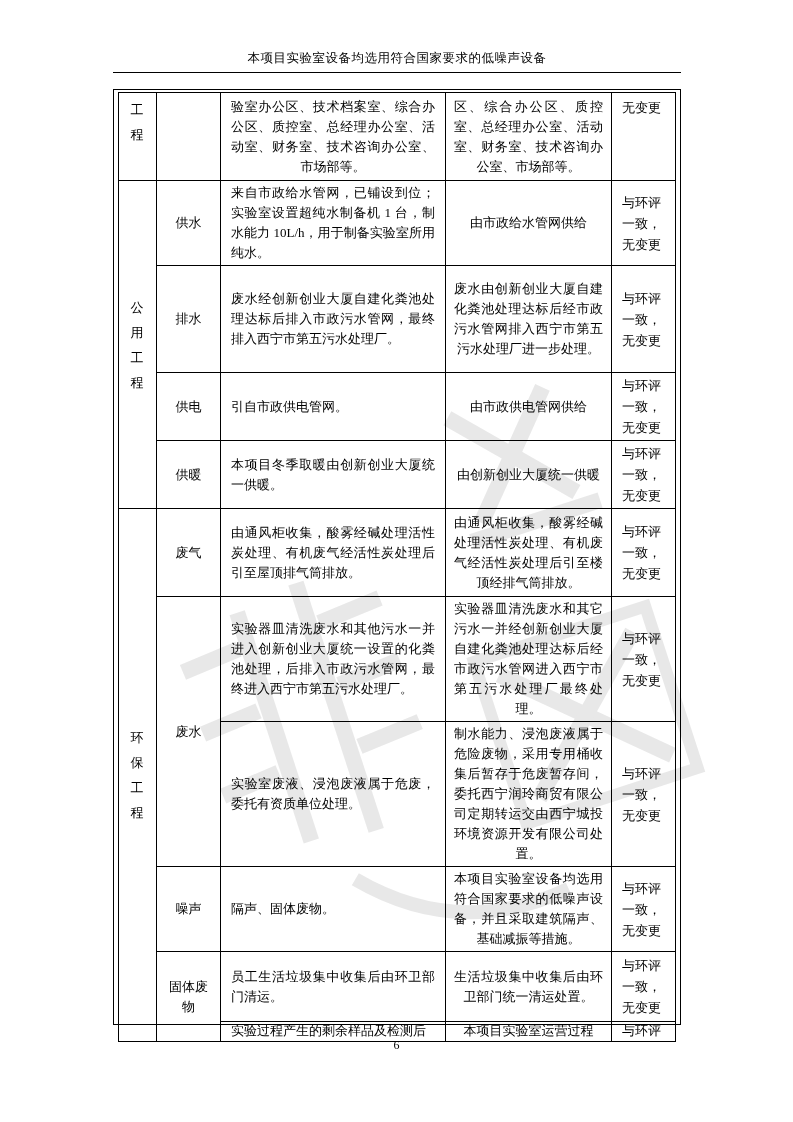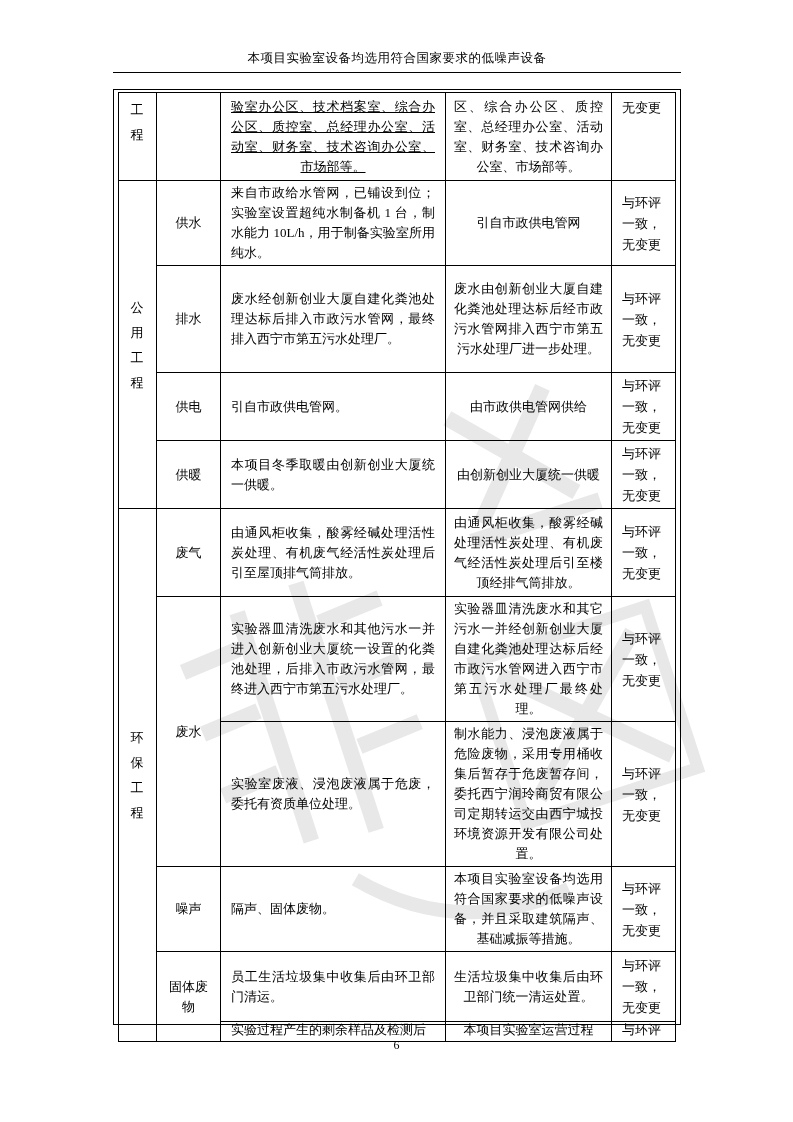"验室办公区、技术档案室、综合办公区、质控室、总经理办公室、活动室、财务室、技术咨" td.center-last { text-decoration: underline -> none }
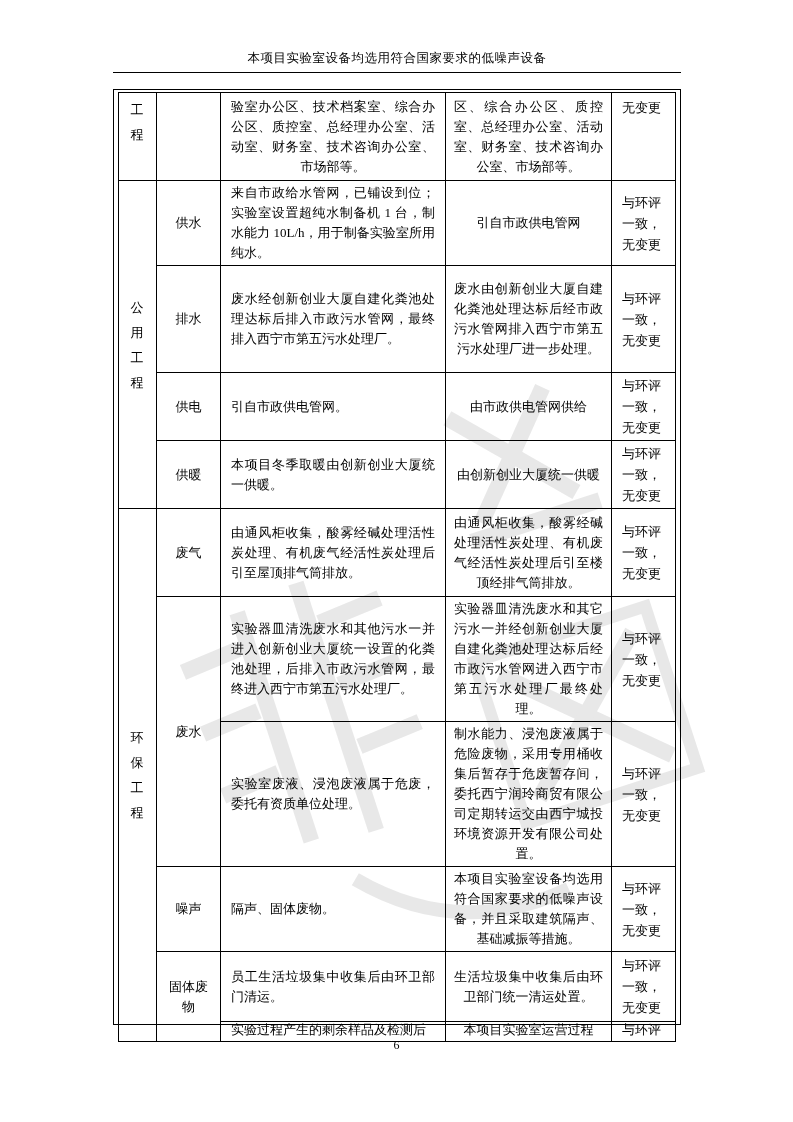"引自市政供电管网" td.actual { text: 引自市政供电管网 -> 由市政给水管网供给 }
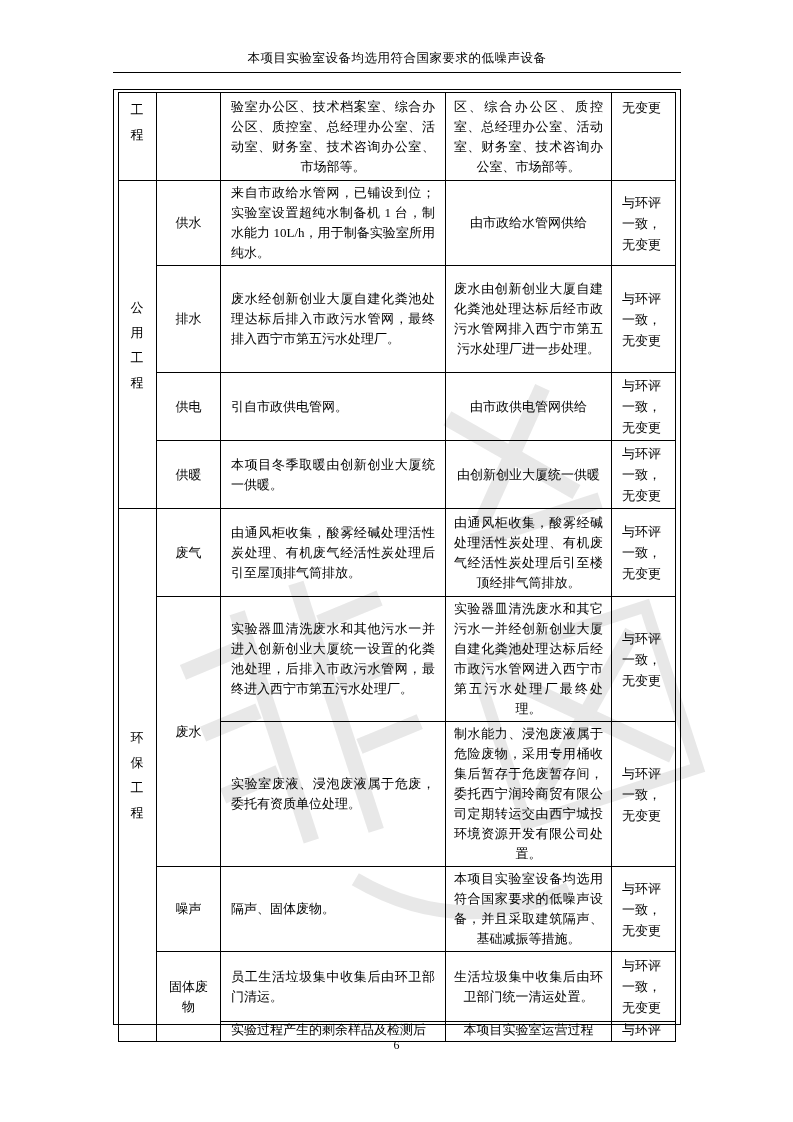"实验过程产生的剩余样品及检测后" .clipline { font-family: Liberation Mono, monospace -> none }
